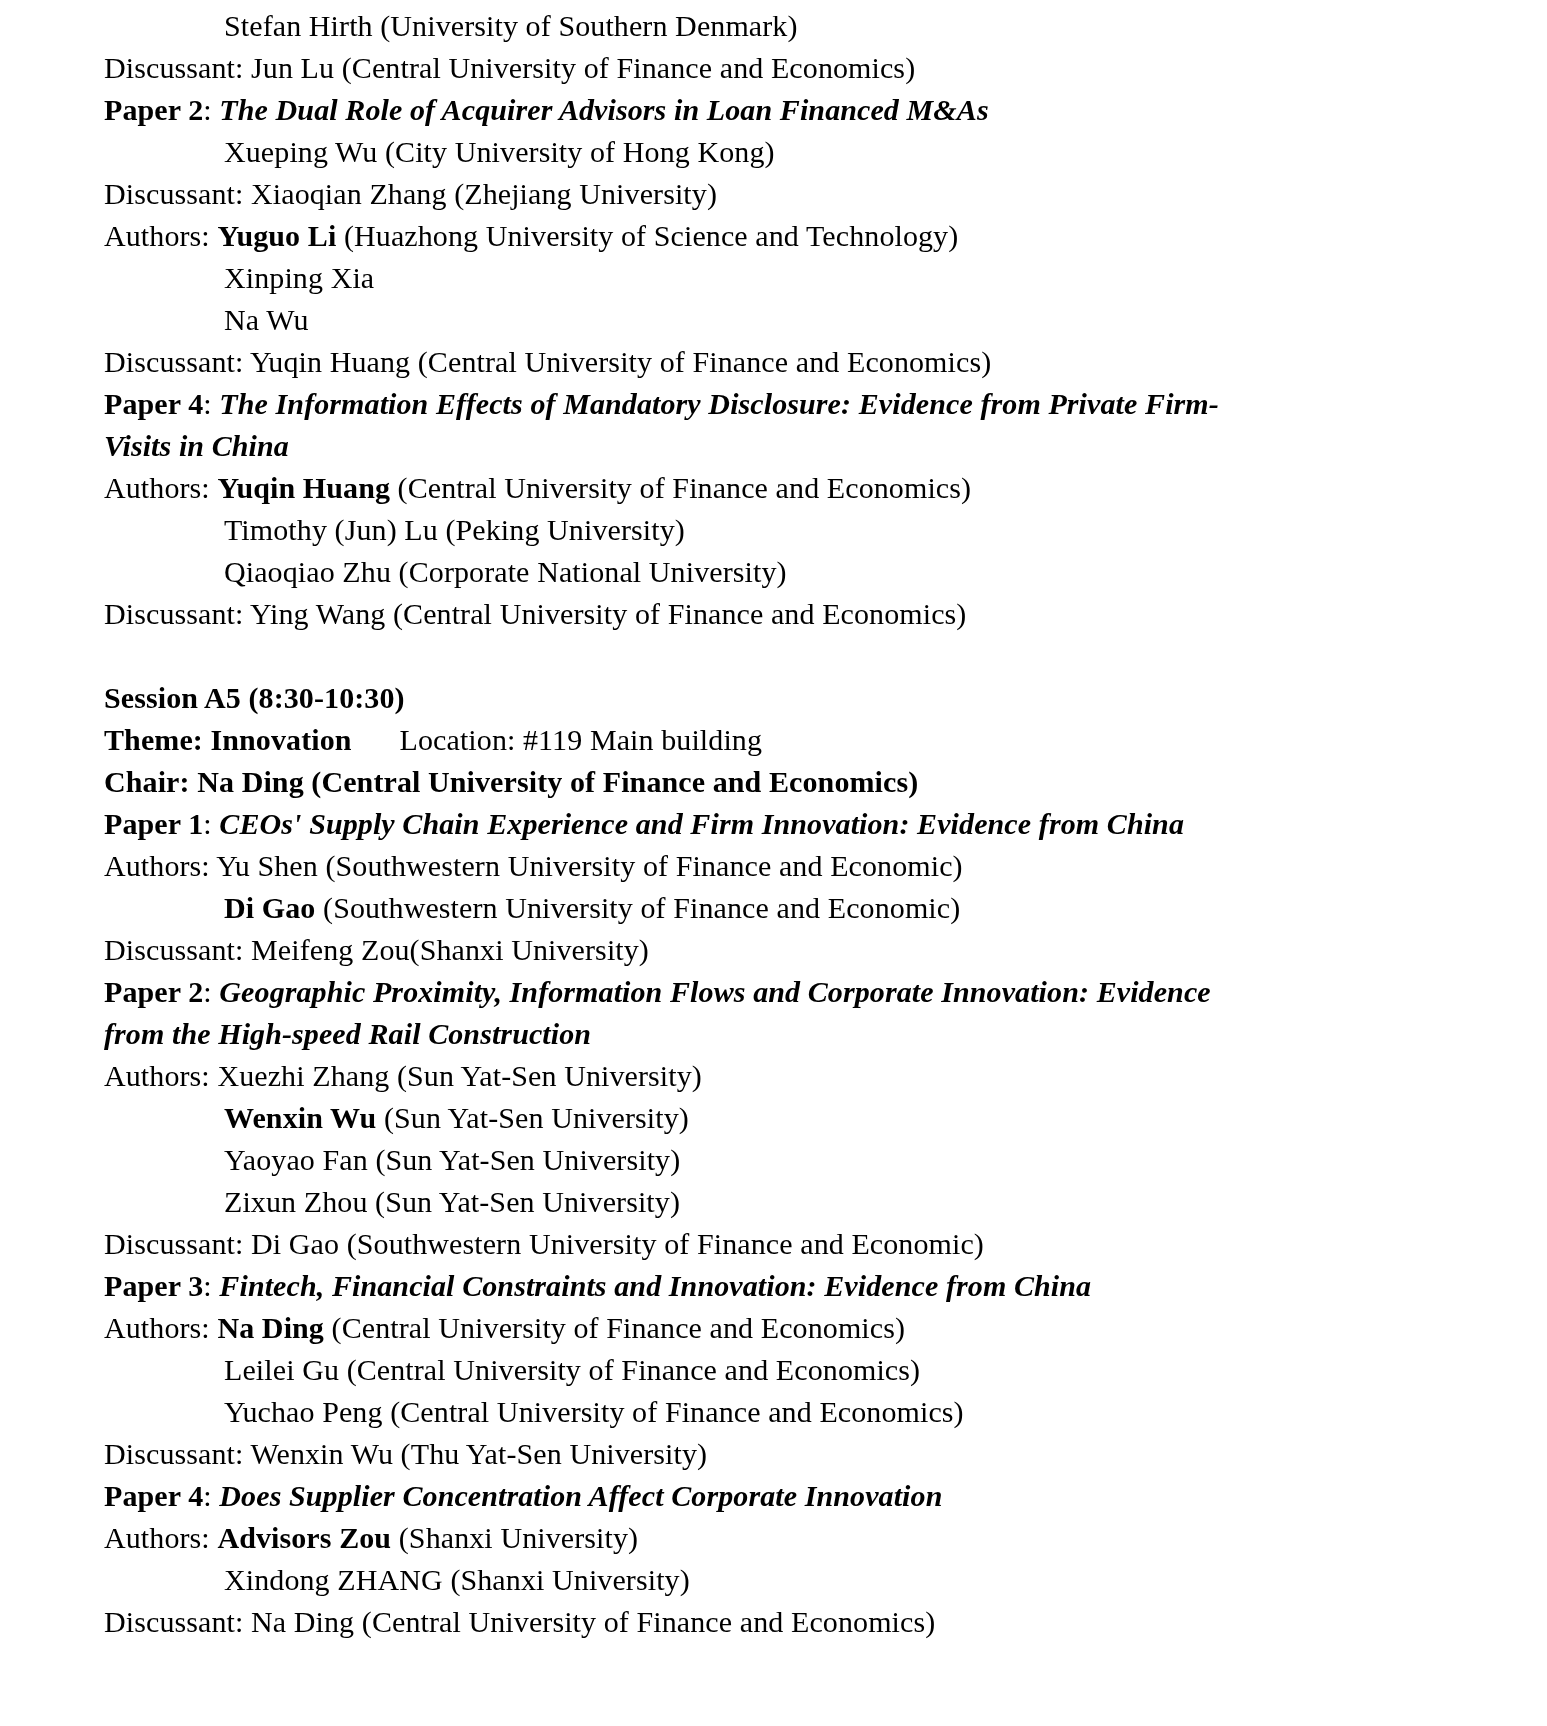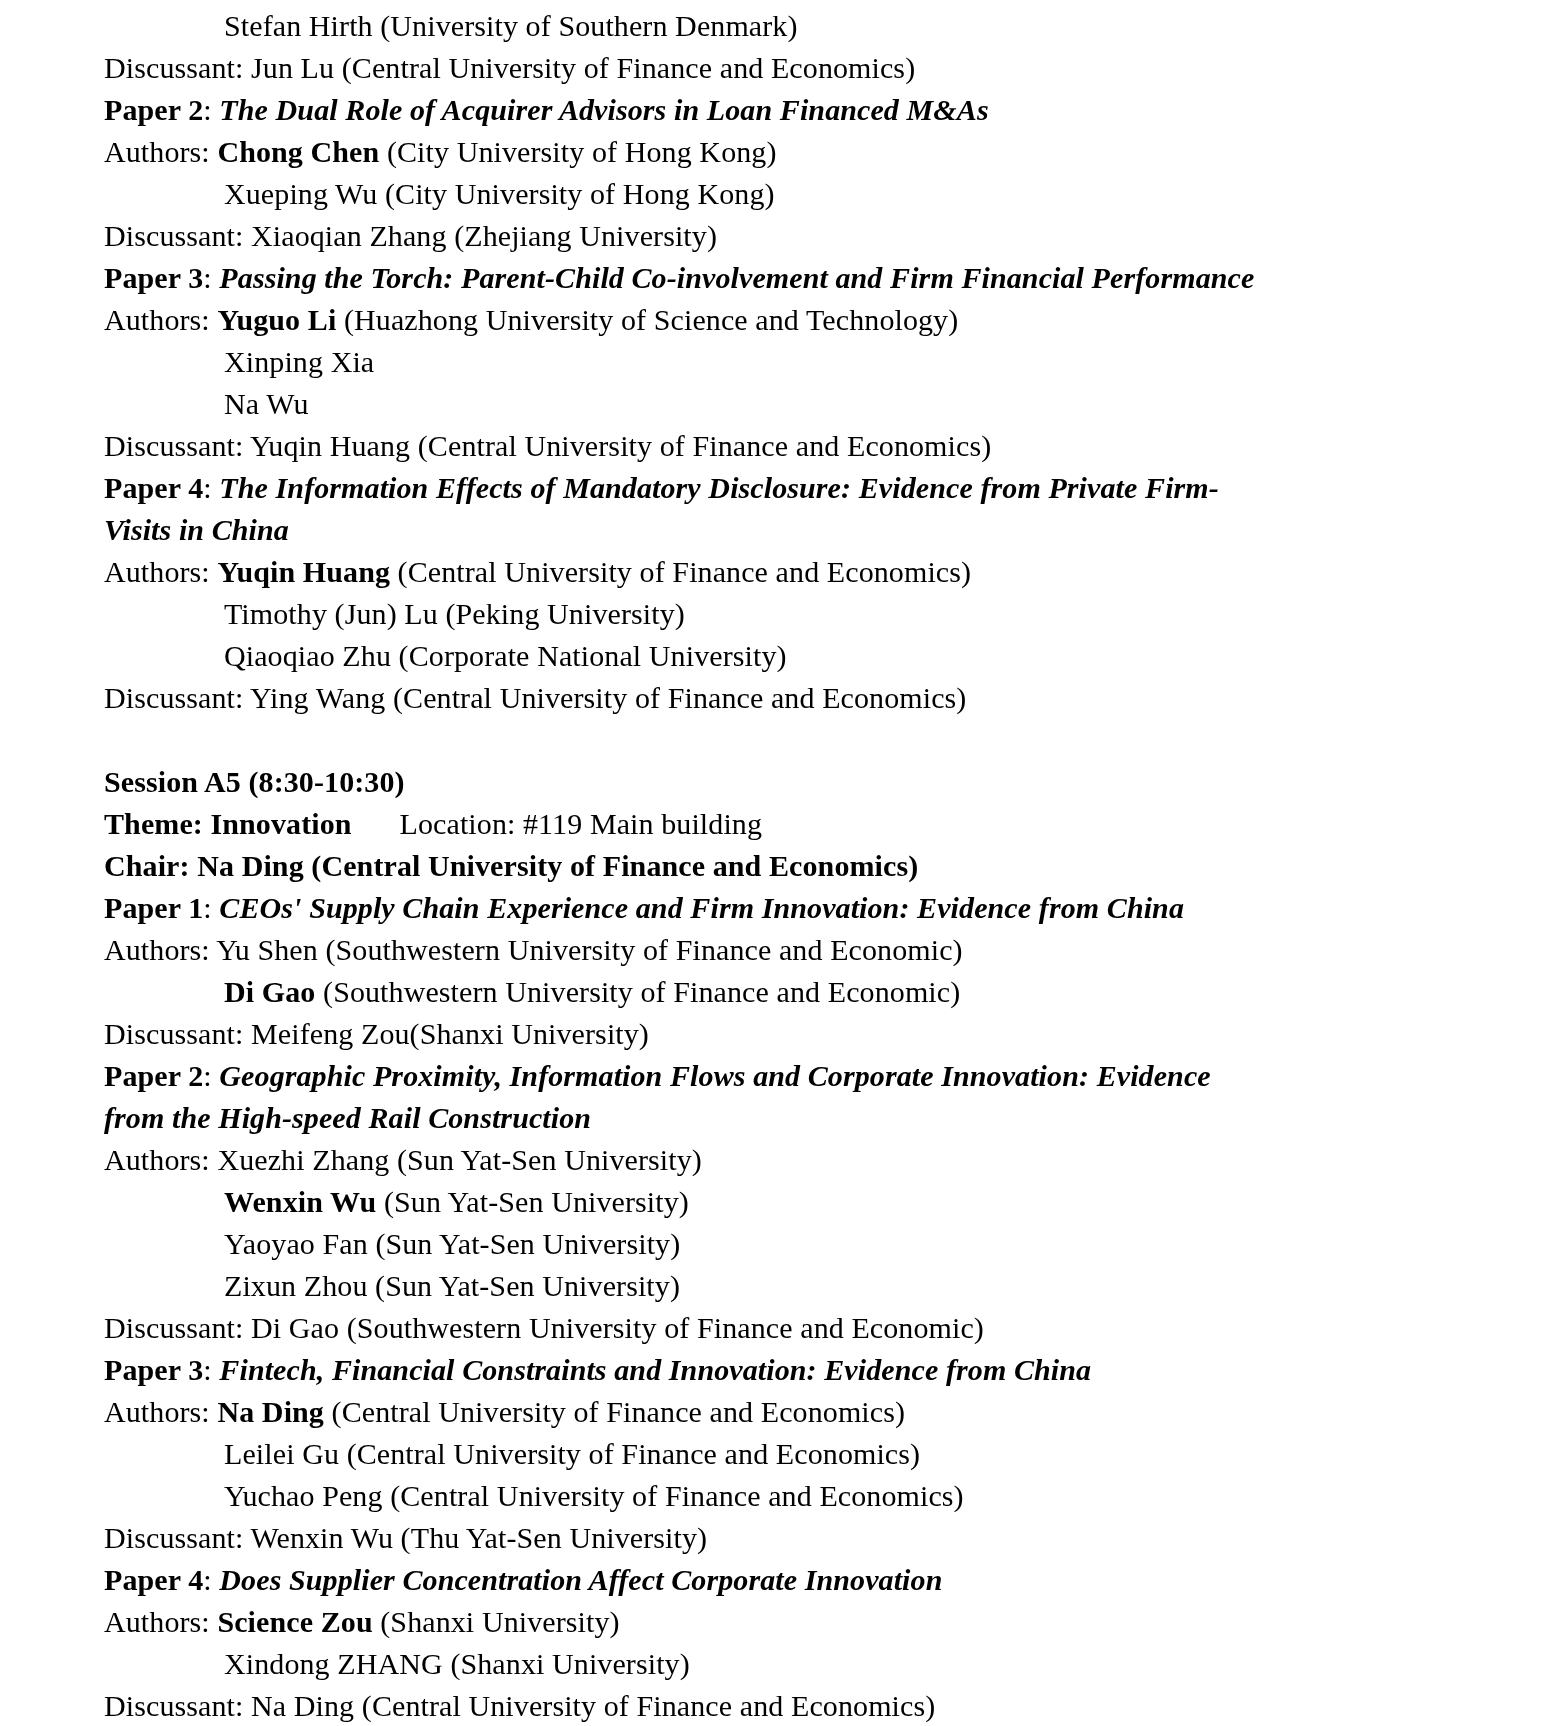"Authors: Chong Chen (City University" div.line { html: <div><span>Authors: </span><span>Chong Chen</span><span> (City University of Hong Kong)</span></div> -> none }
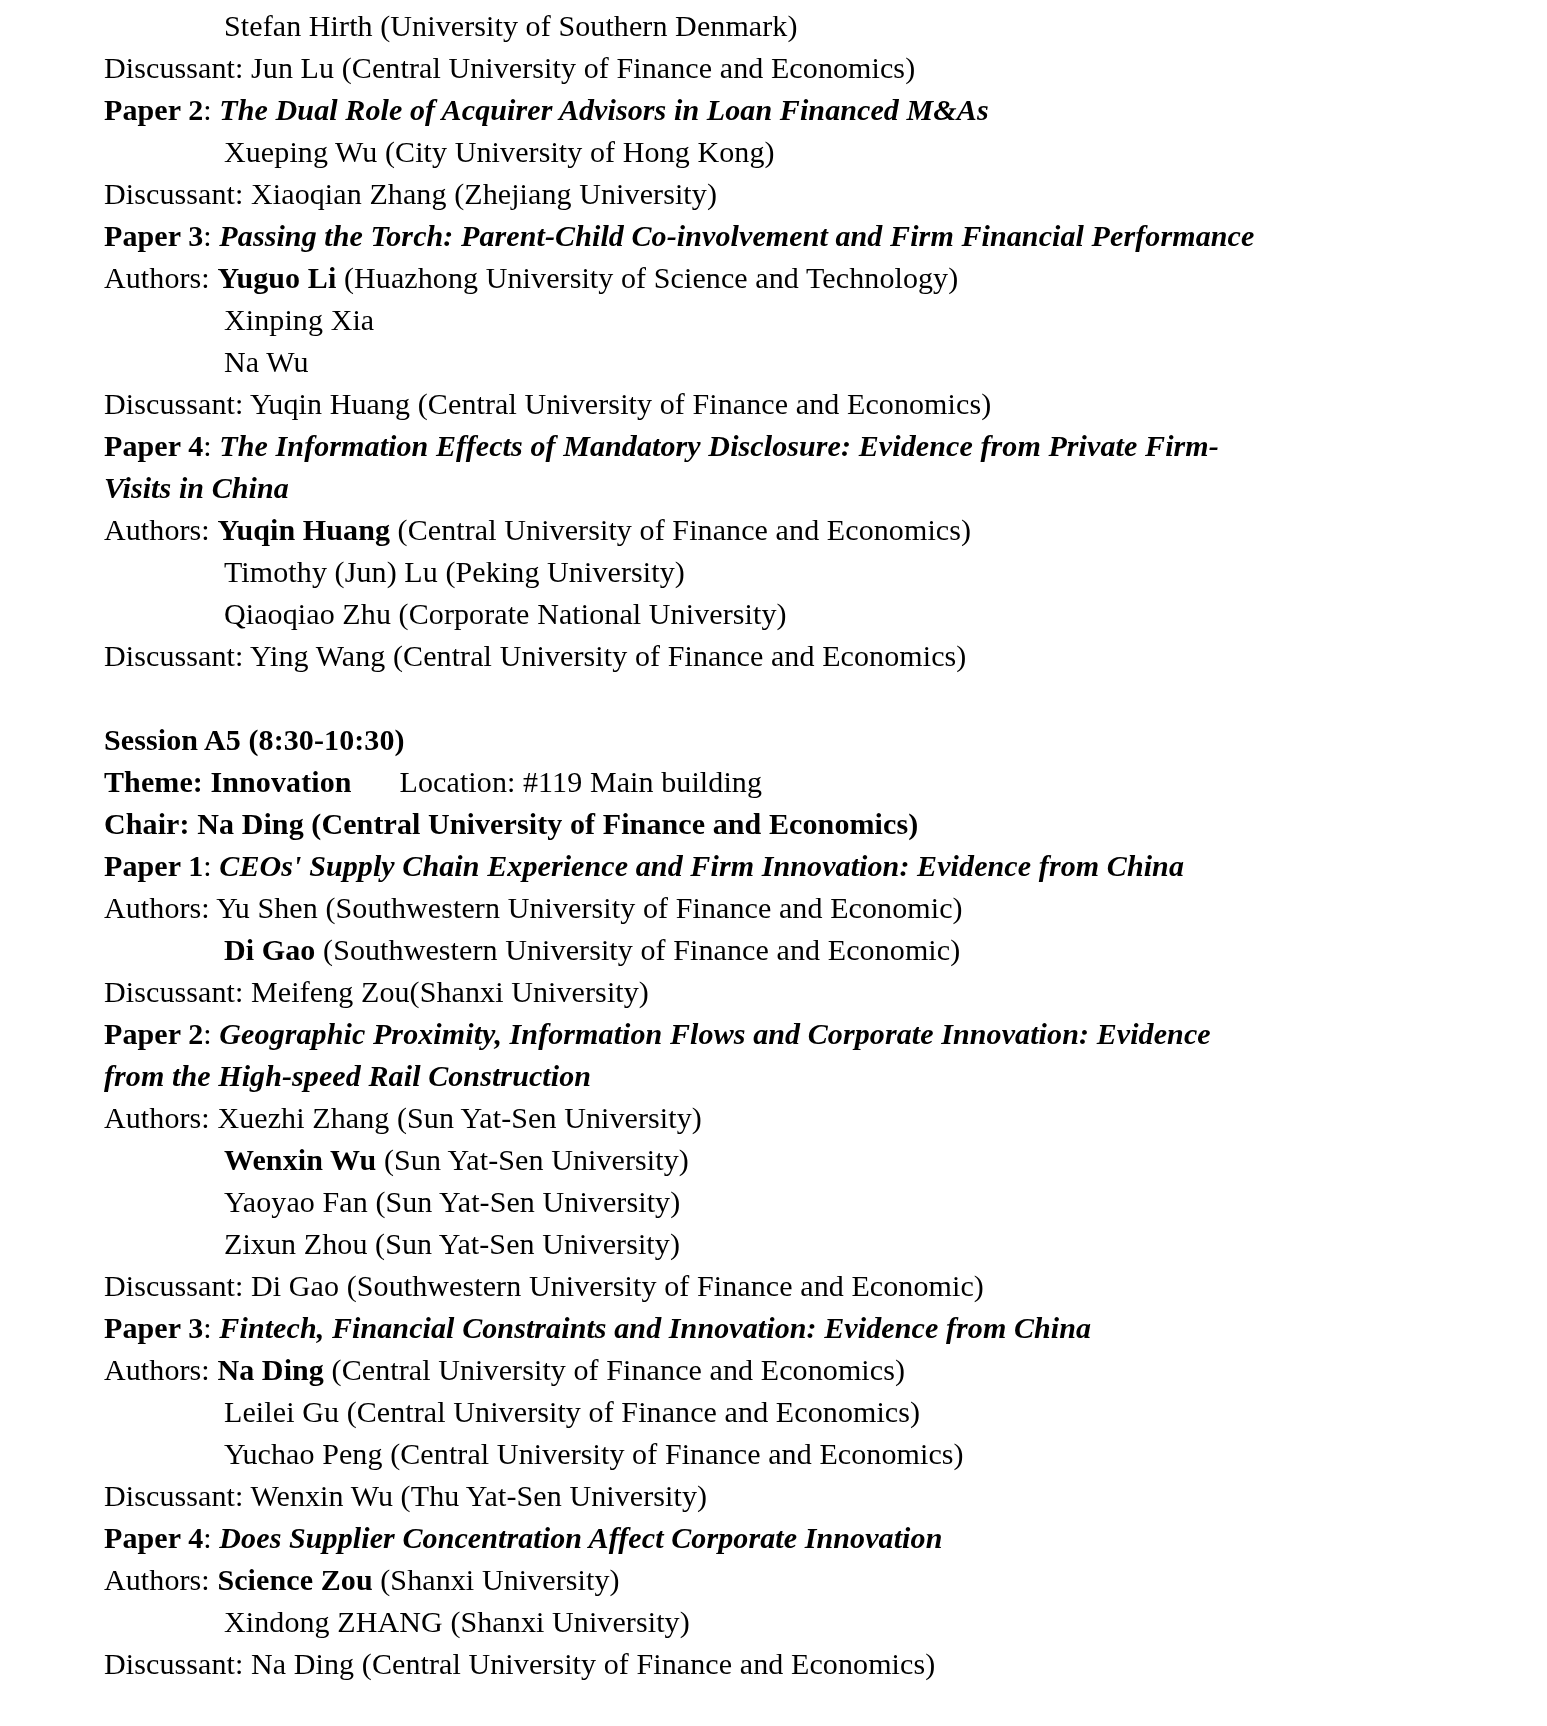"Paper 3: Passing the Torch:" div.line { html: <div><span>Paper 3</span><span>: </span><span>Passing the Torch: Parent-Child Co-involvement and Firm Financial Performance</span></div> -> none }
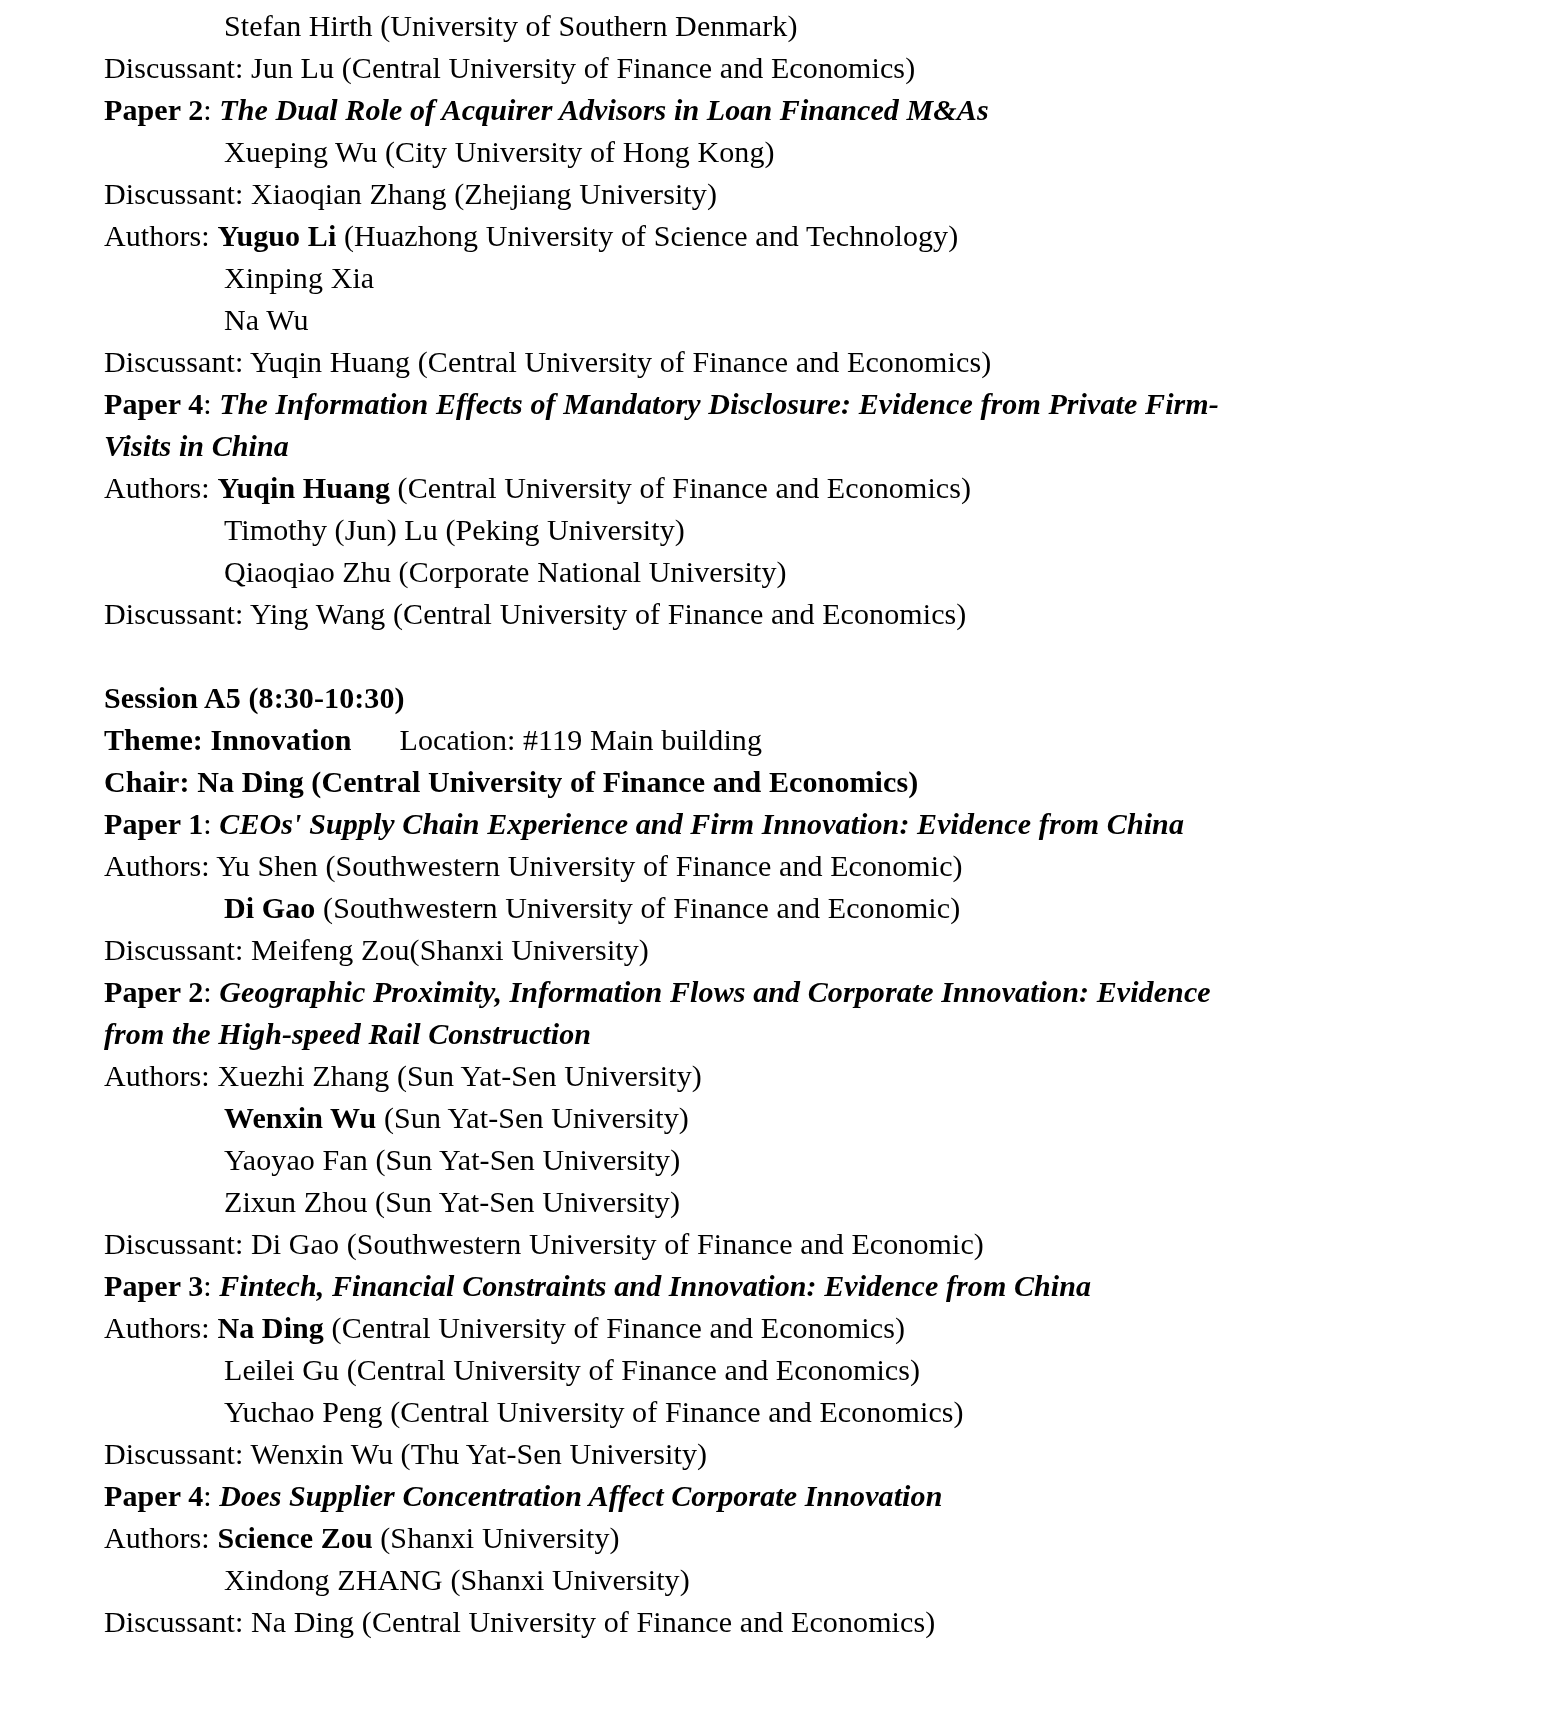"Science Zou" span.seg-b { text: Science -> Advisors }
